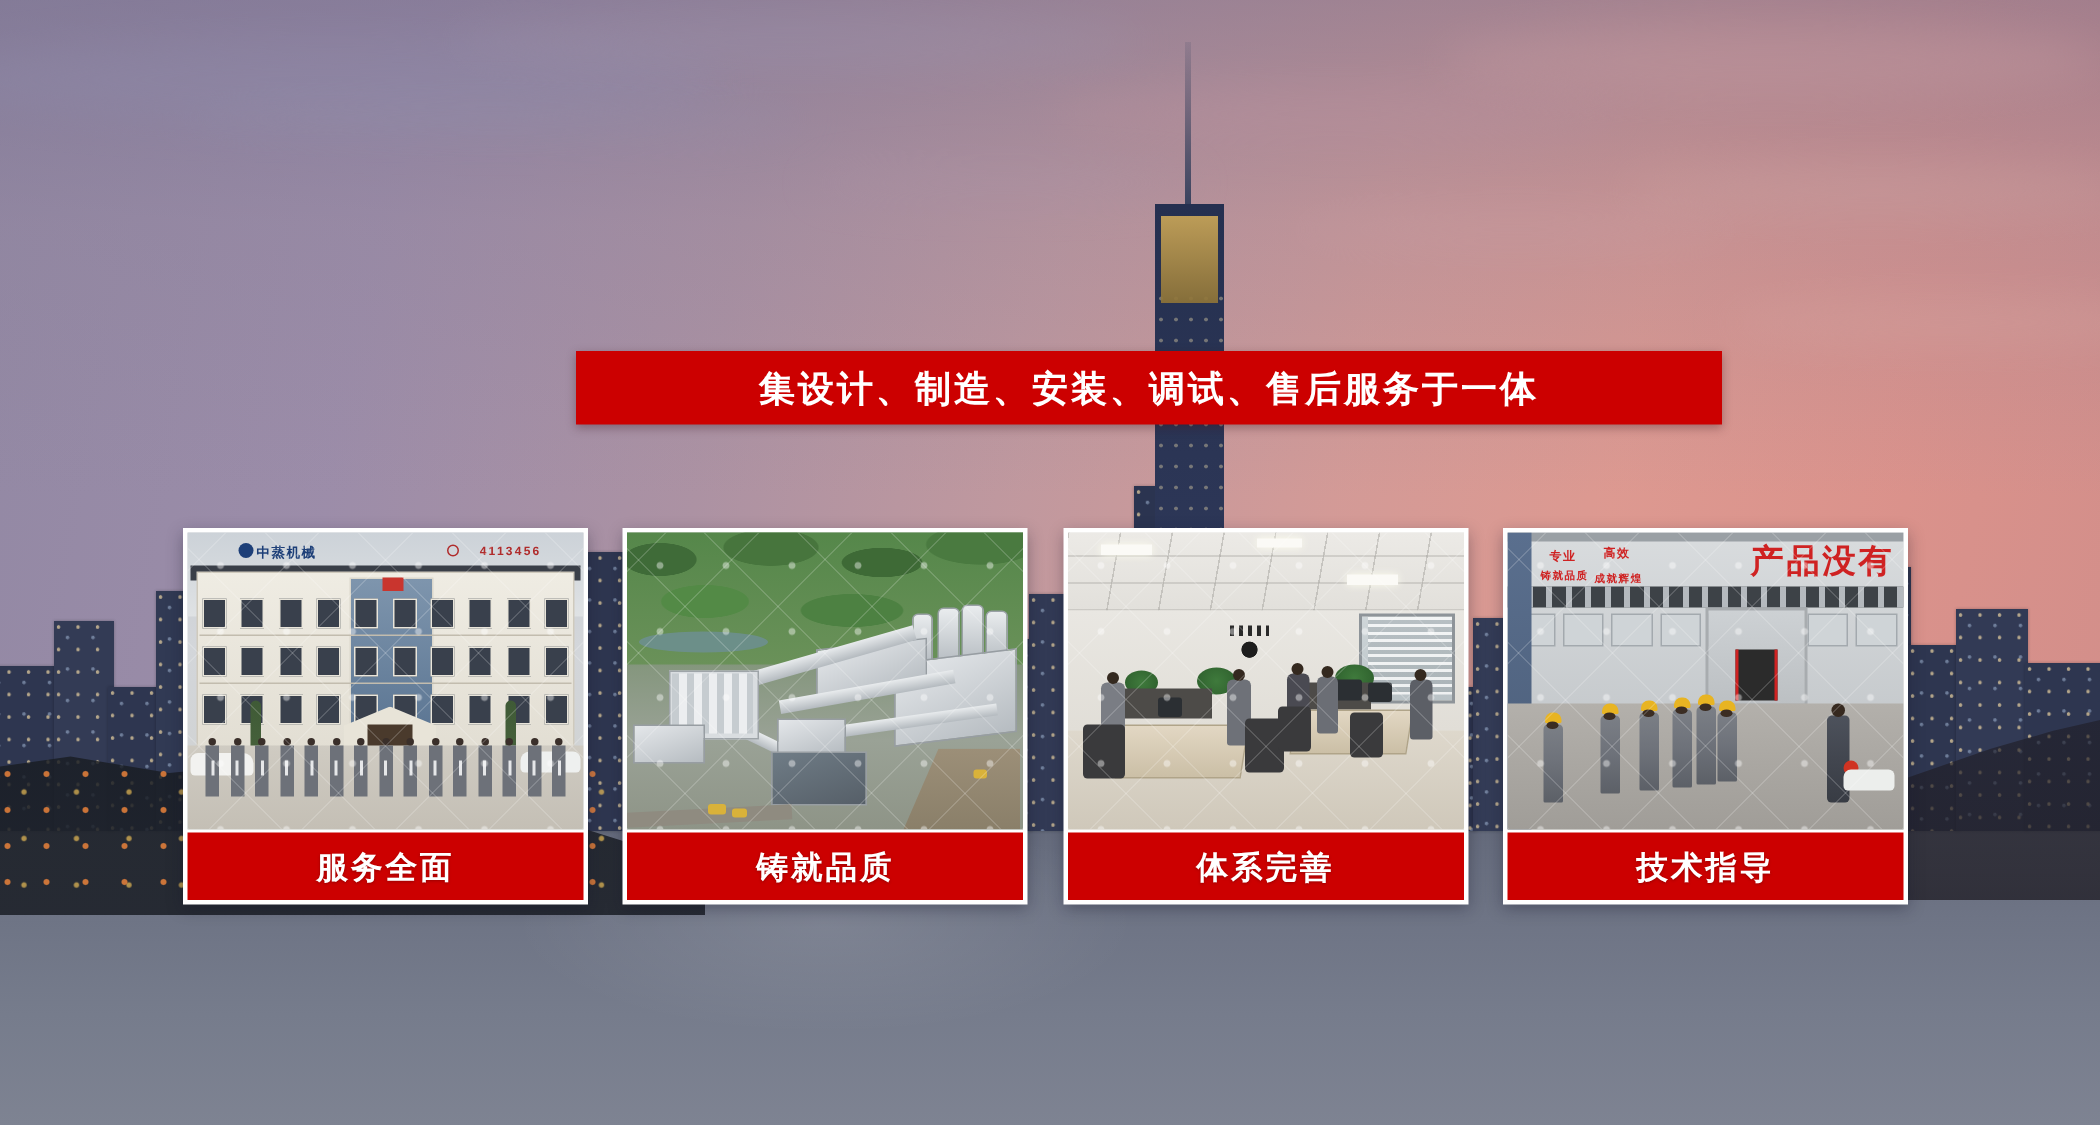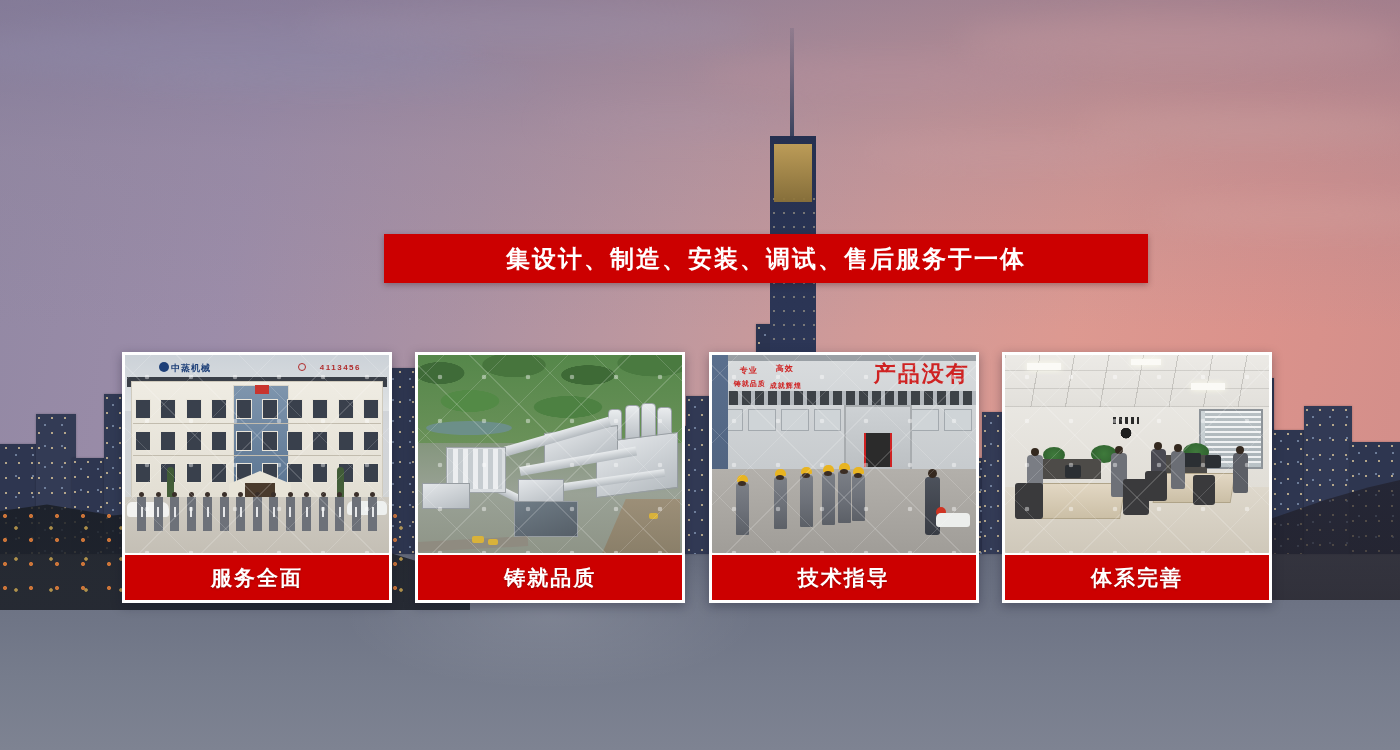"技术指导" div.card { order: before "体系完善" -> after "体系完善" }
